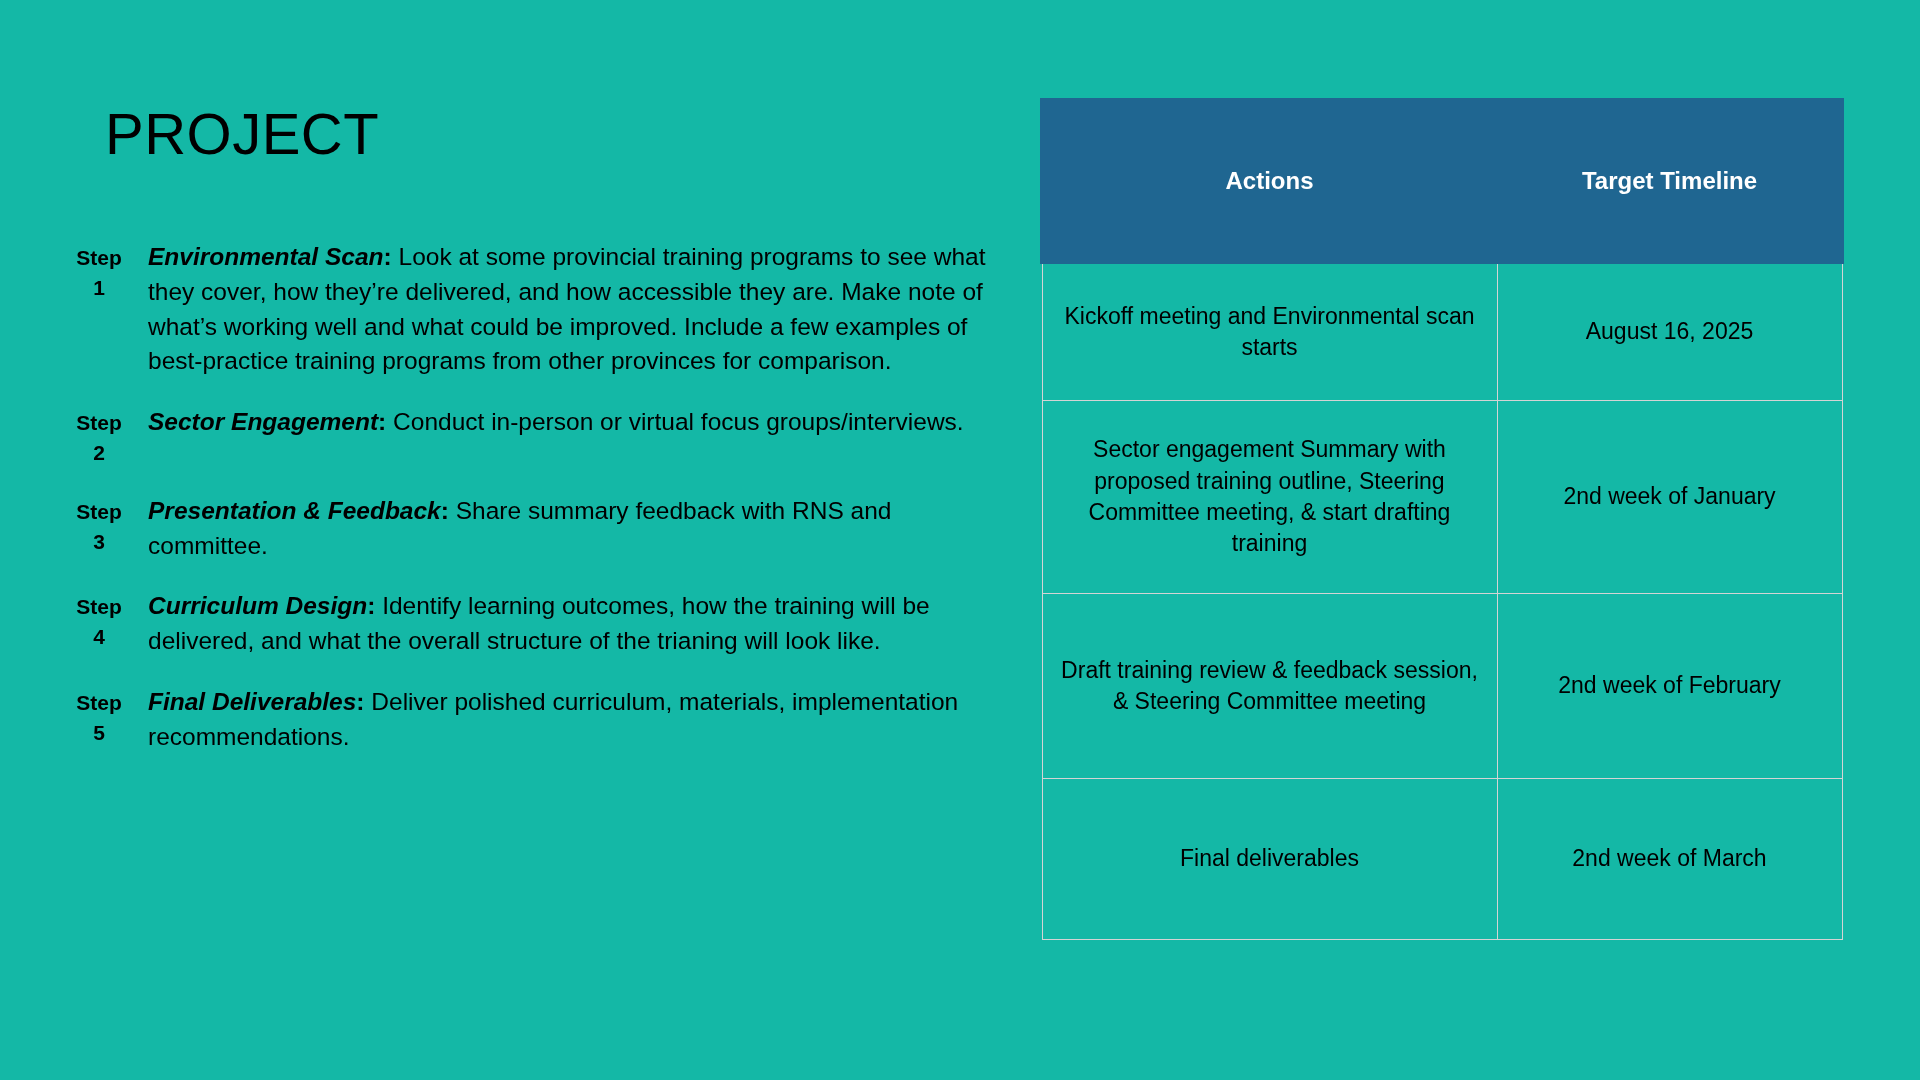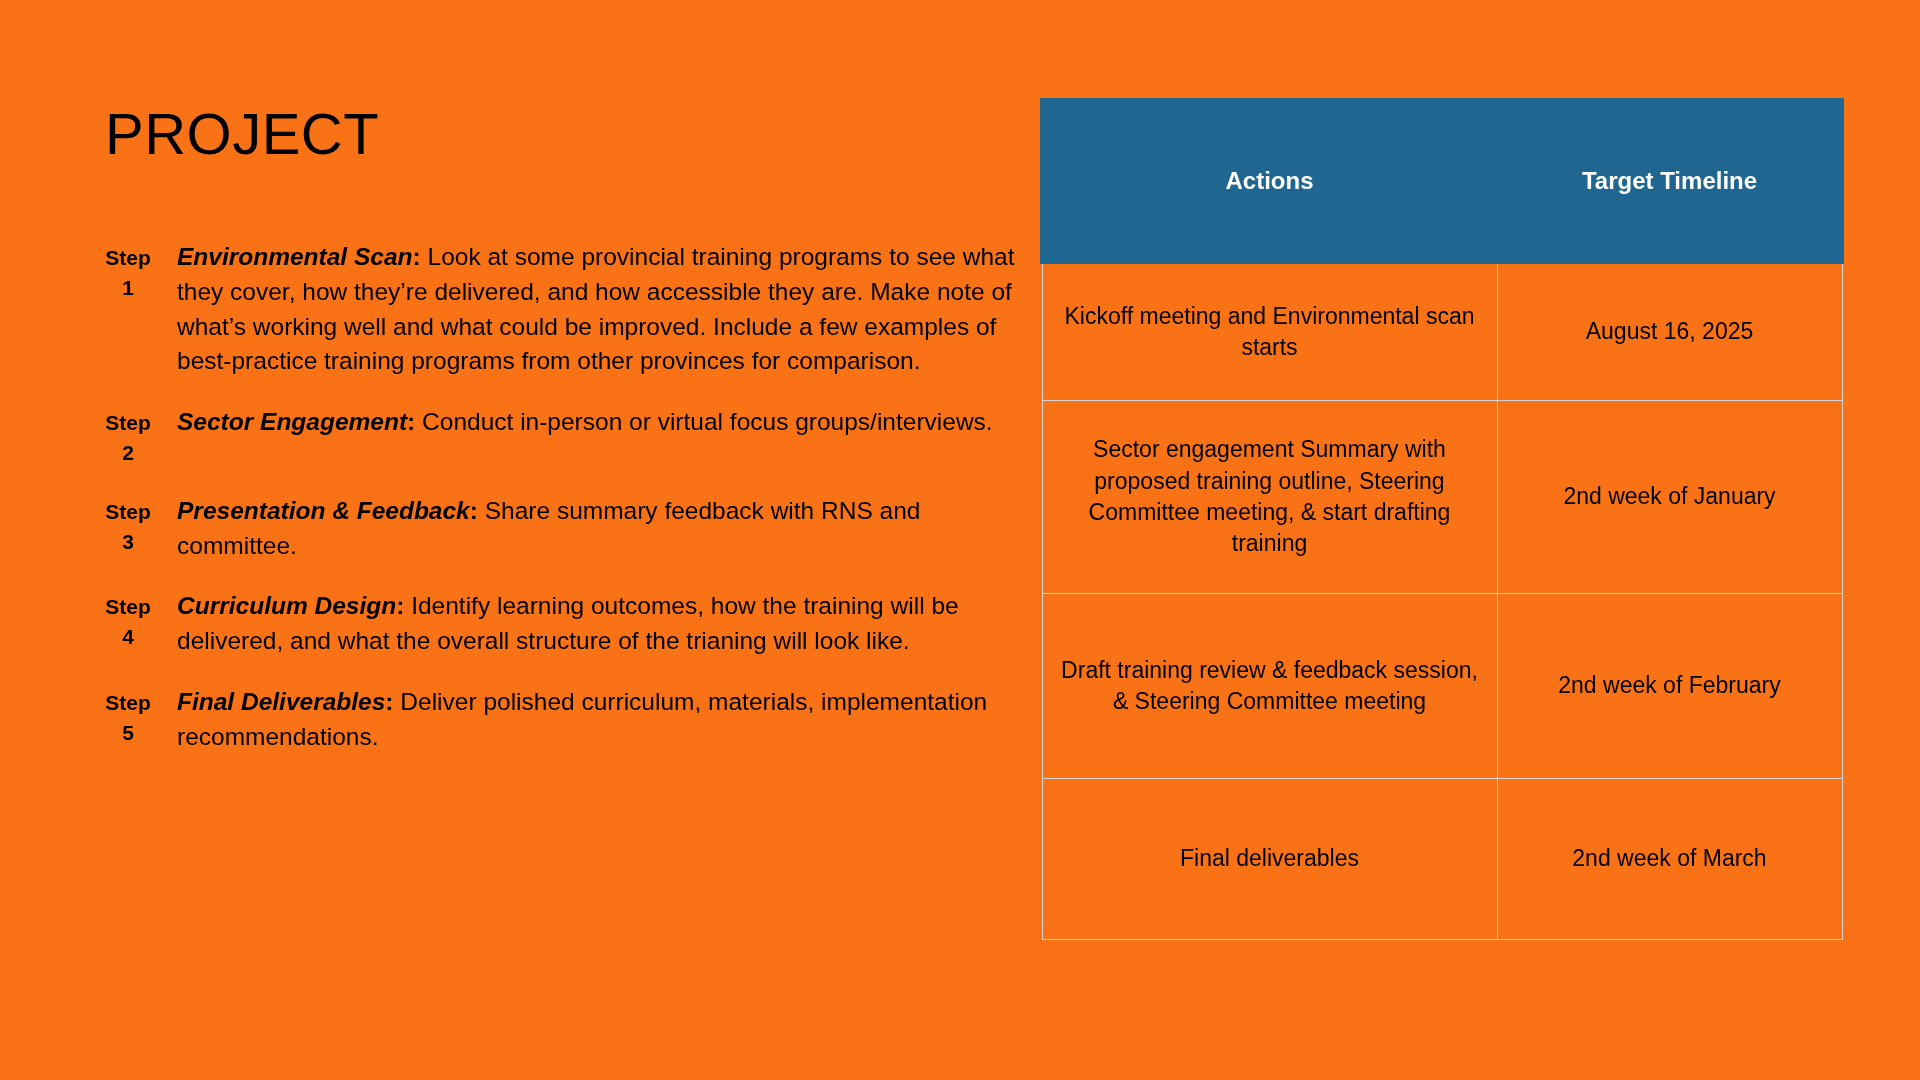"PROJECT" .slide { background: #f97316 -> #14b8a6 }
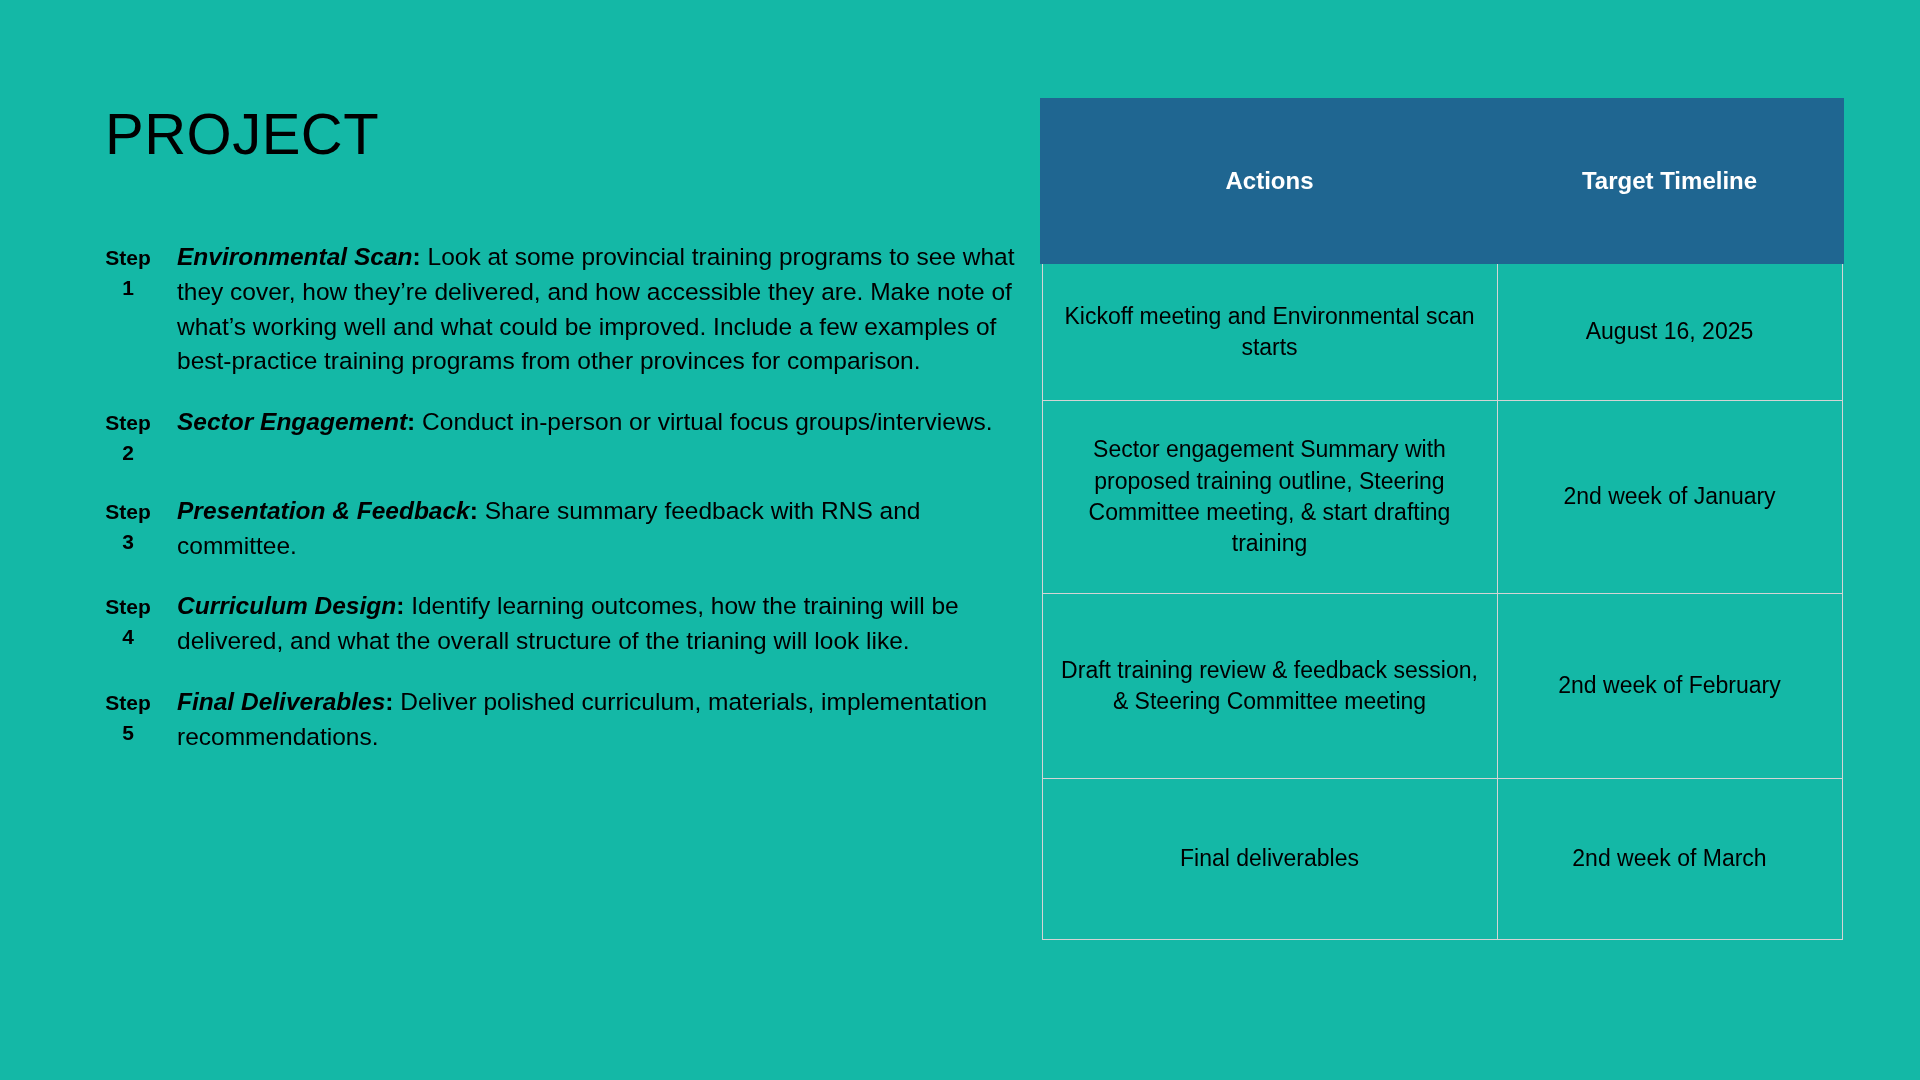"Step" .steps { left: 89px -> 60px }
